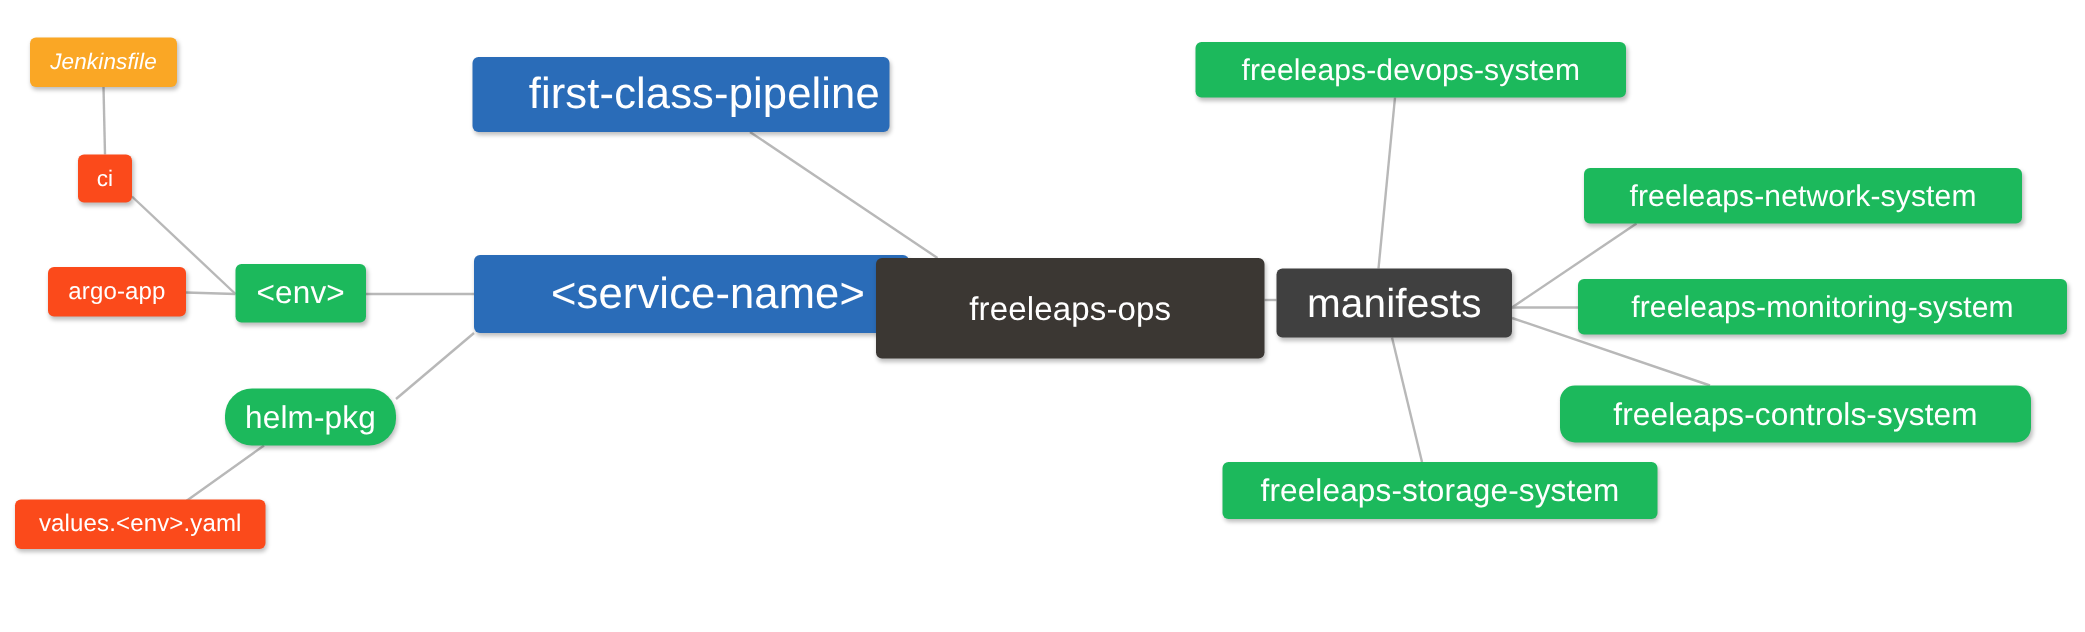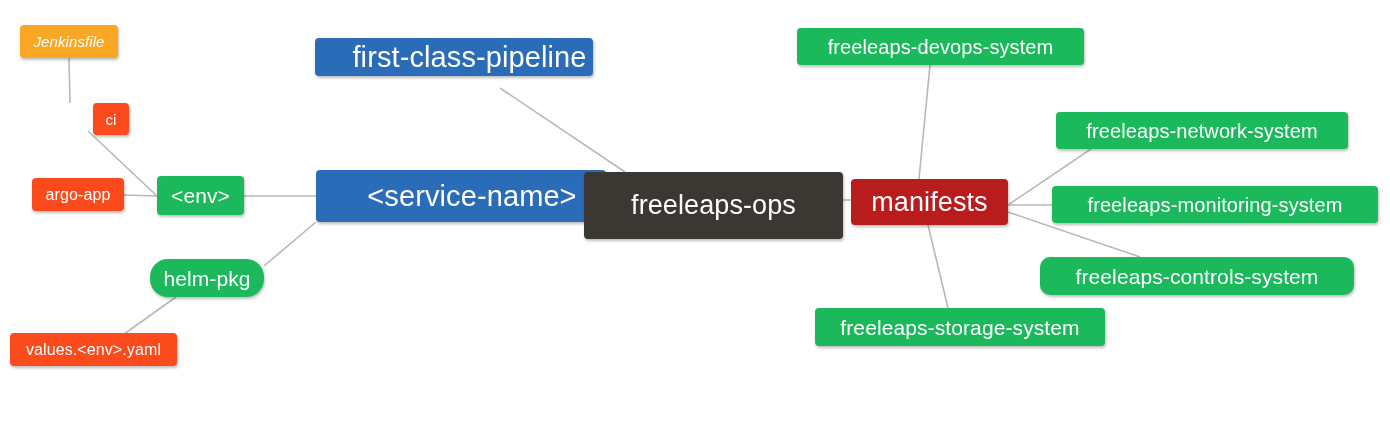"first-class-pipeline" div.node { height: 38px -> 50px }
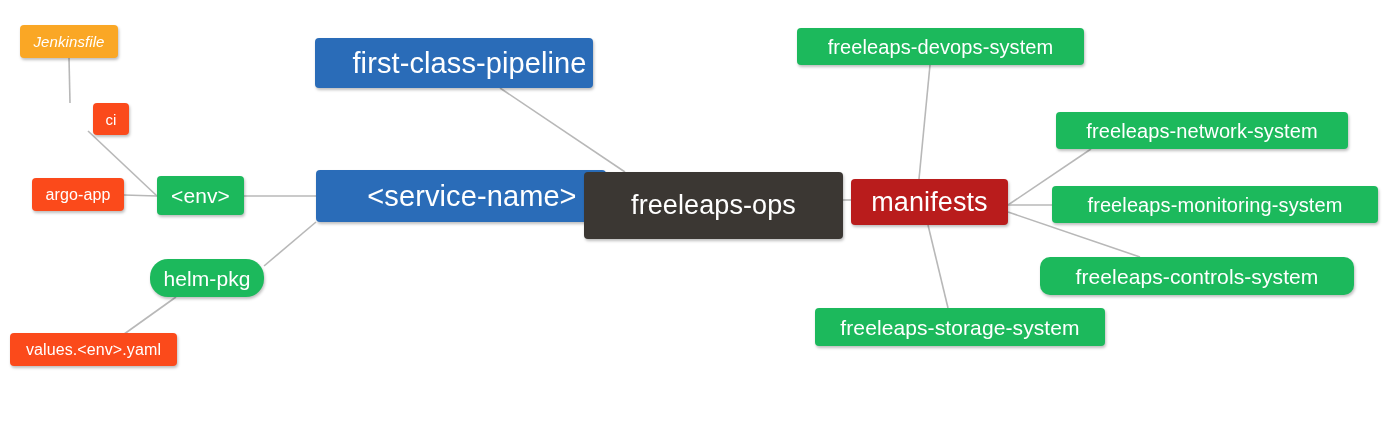"ci" div.node { margin-left: 41px -> none }
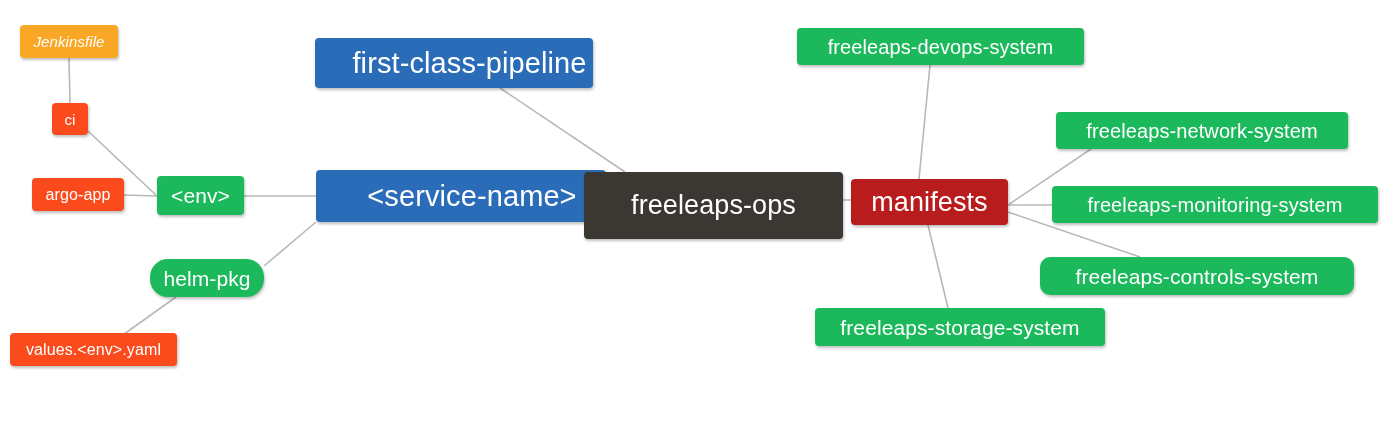"freeleaps-ops" div.node { font-size: 27px -> 22px }
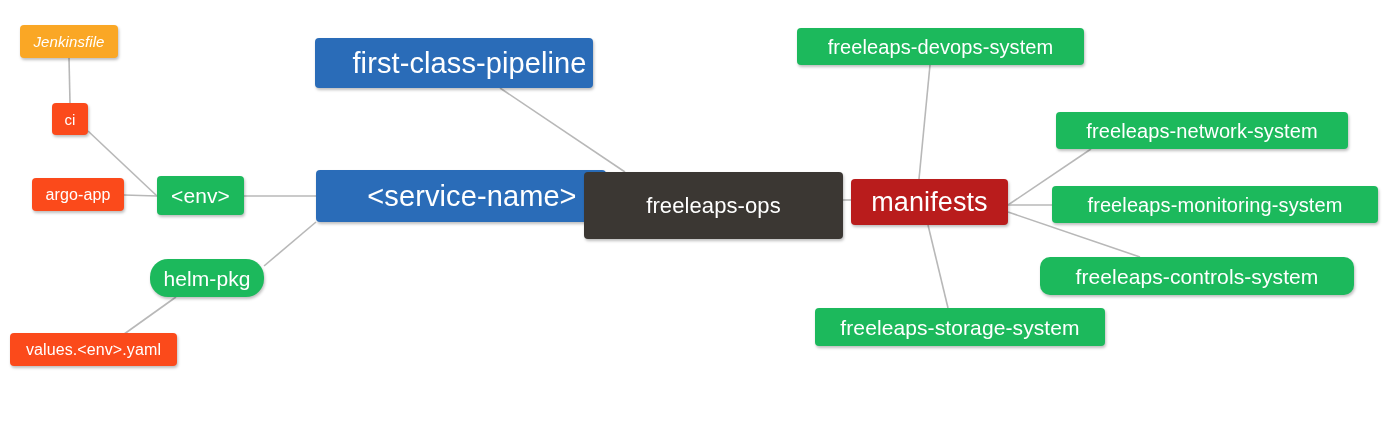"manifests" div.node { background: #b91c1c -> #404040 }
